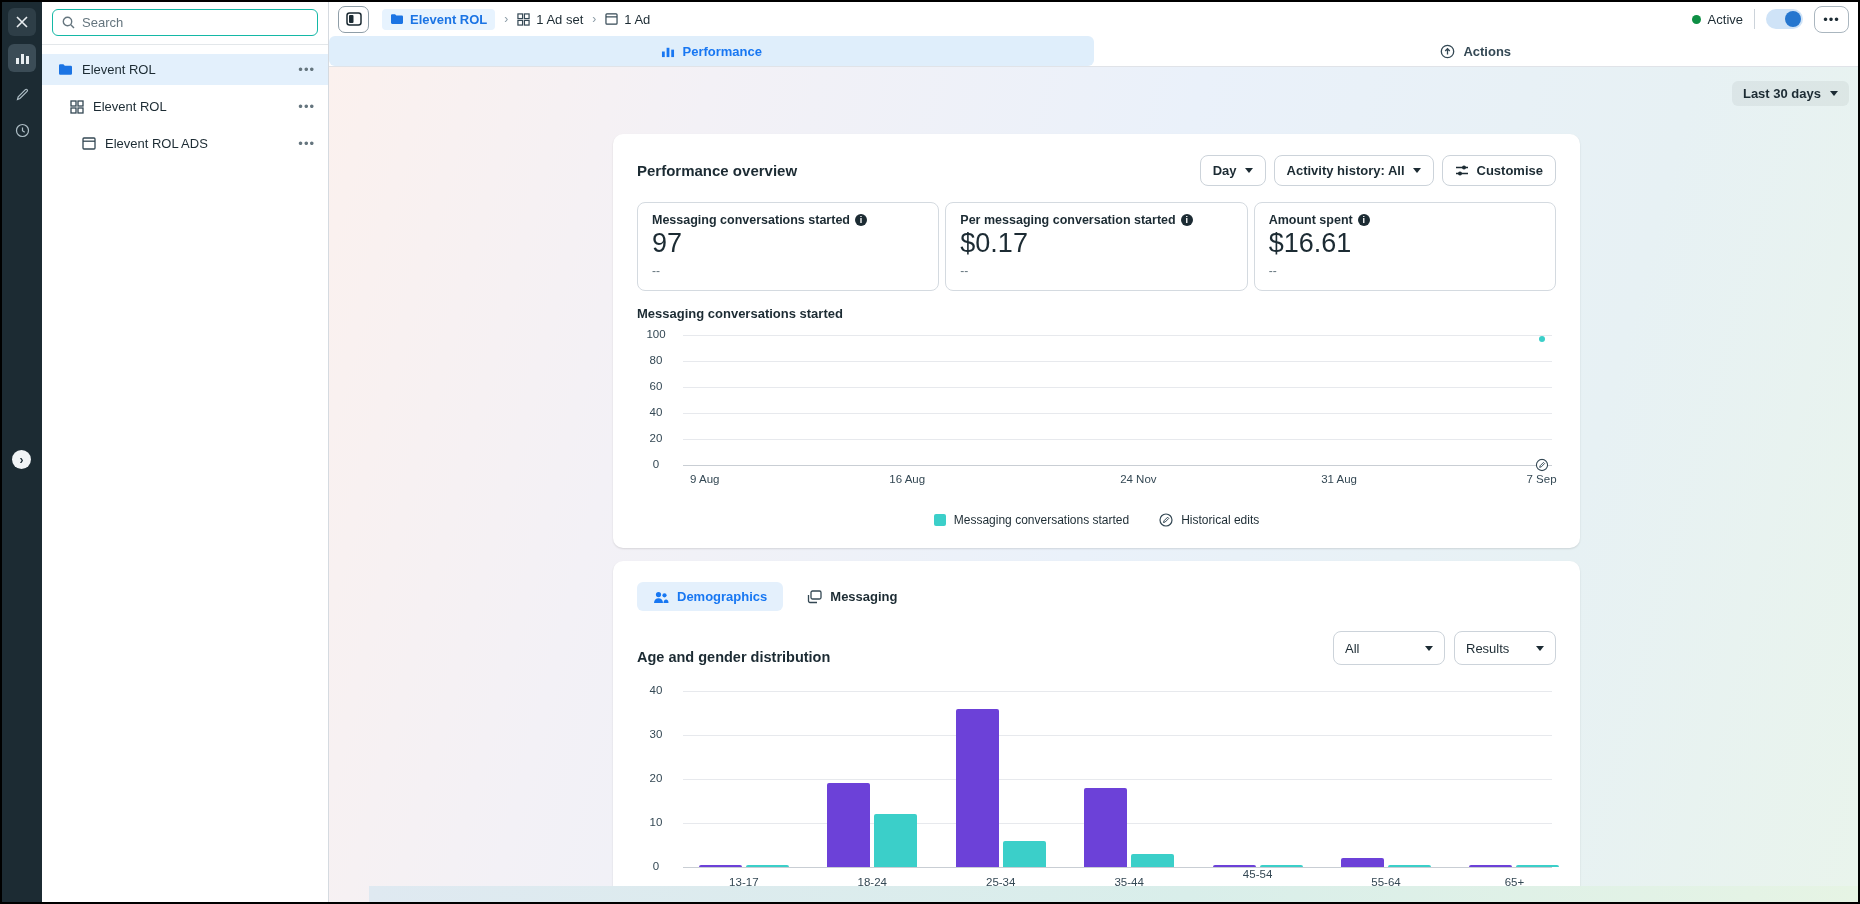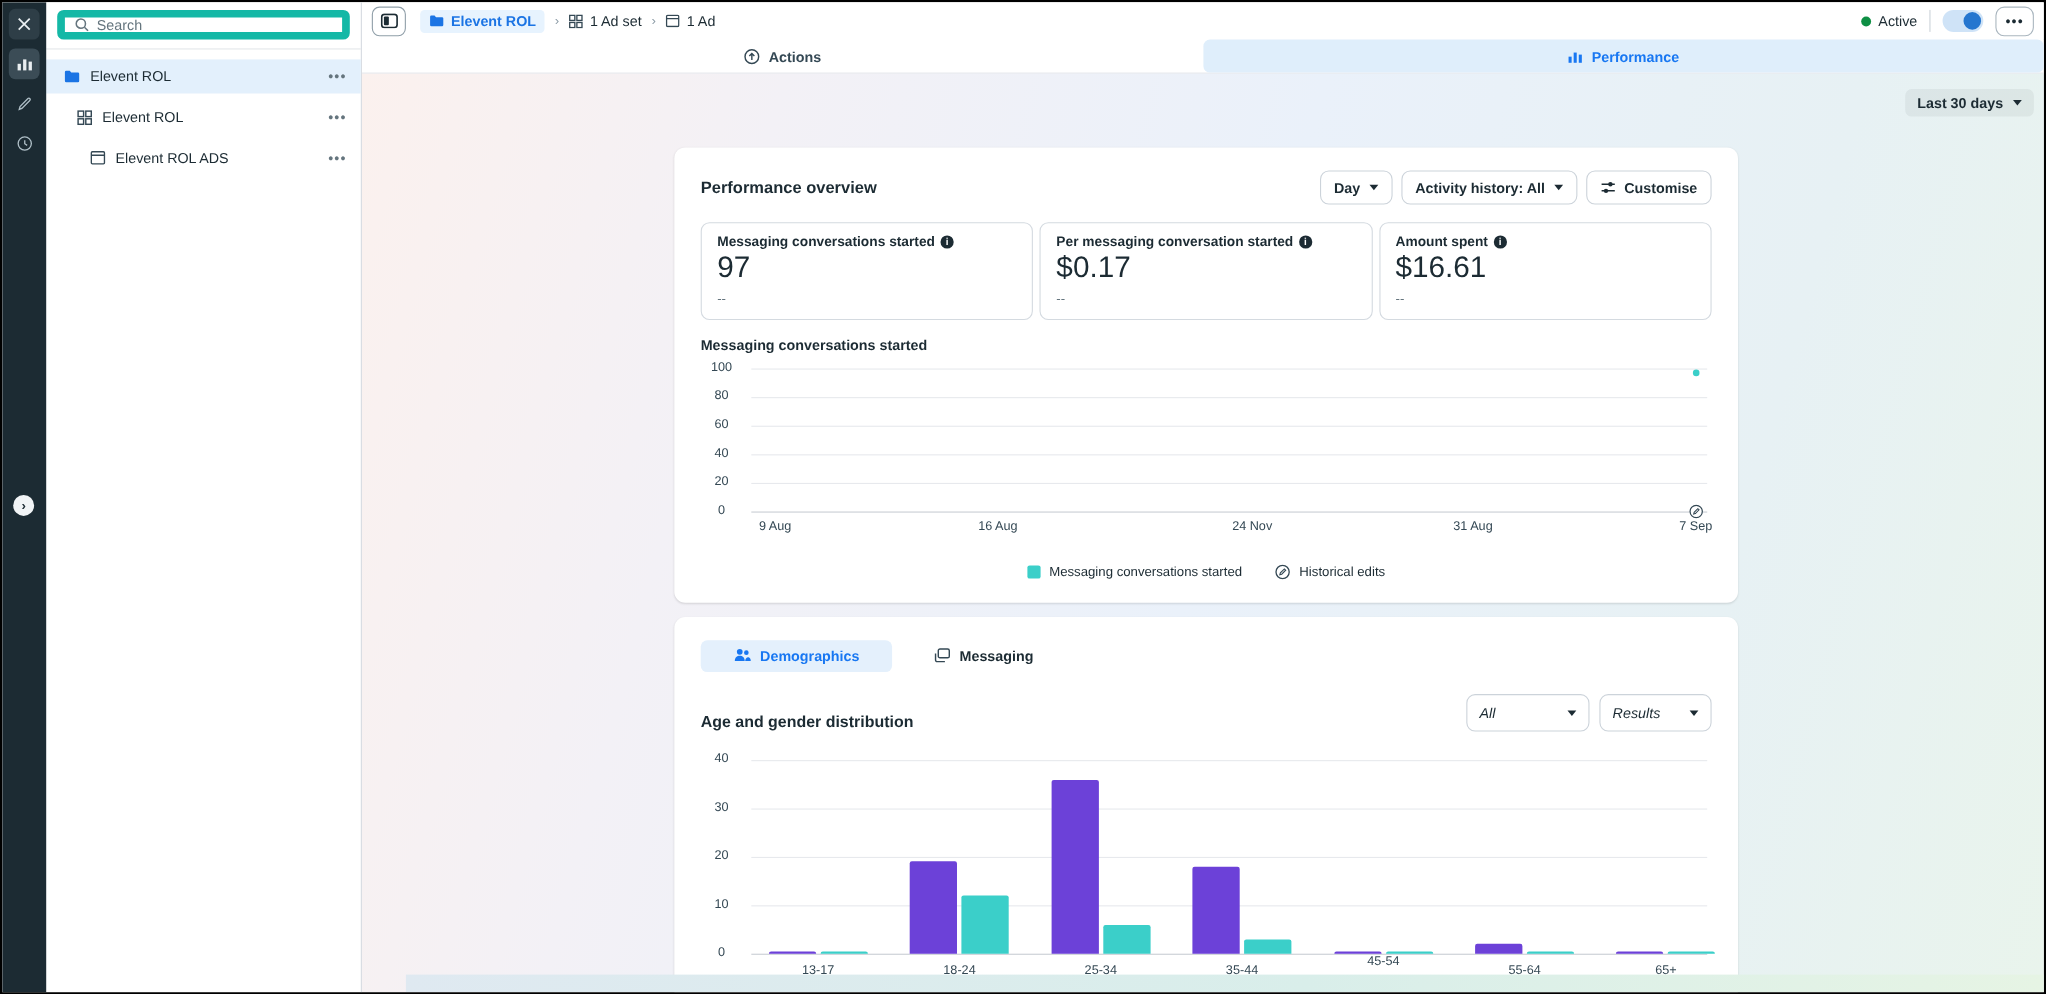"Search" .search-box { border: 7px solid #14b8a6 -> 1px solid #14b8a6 }
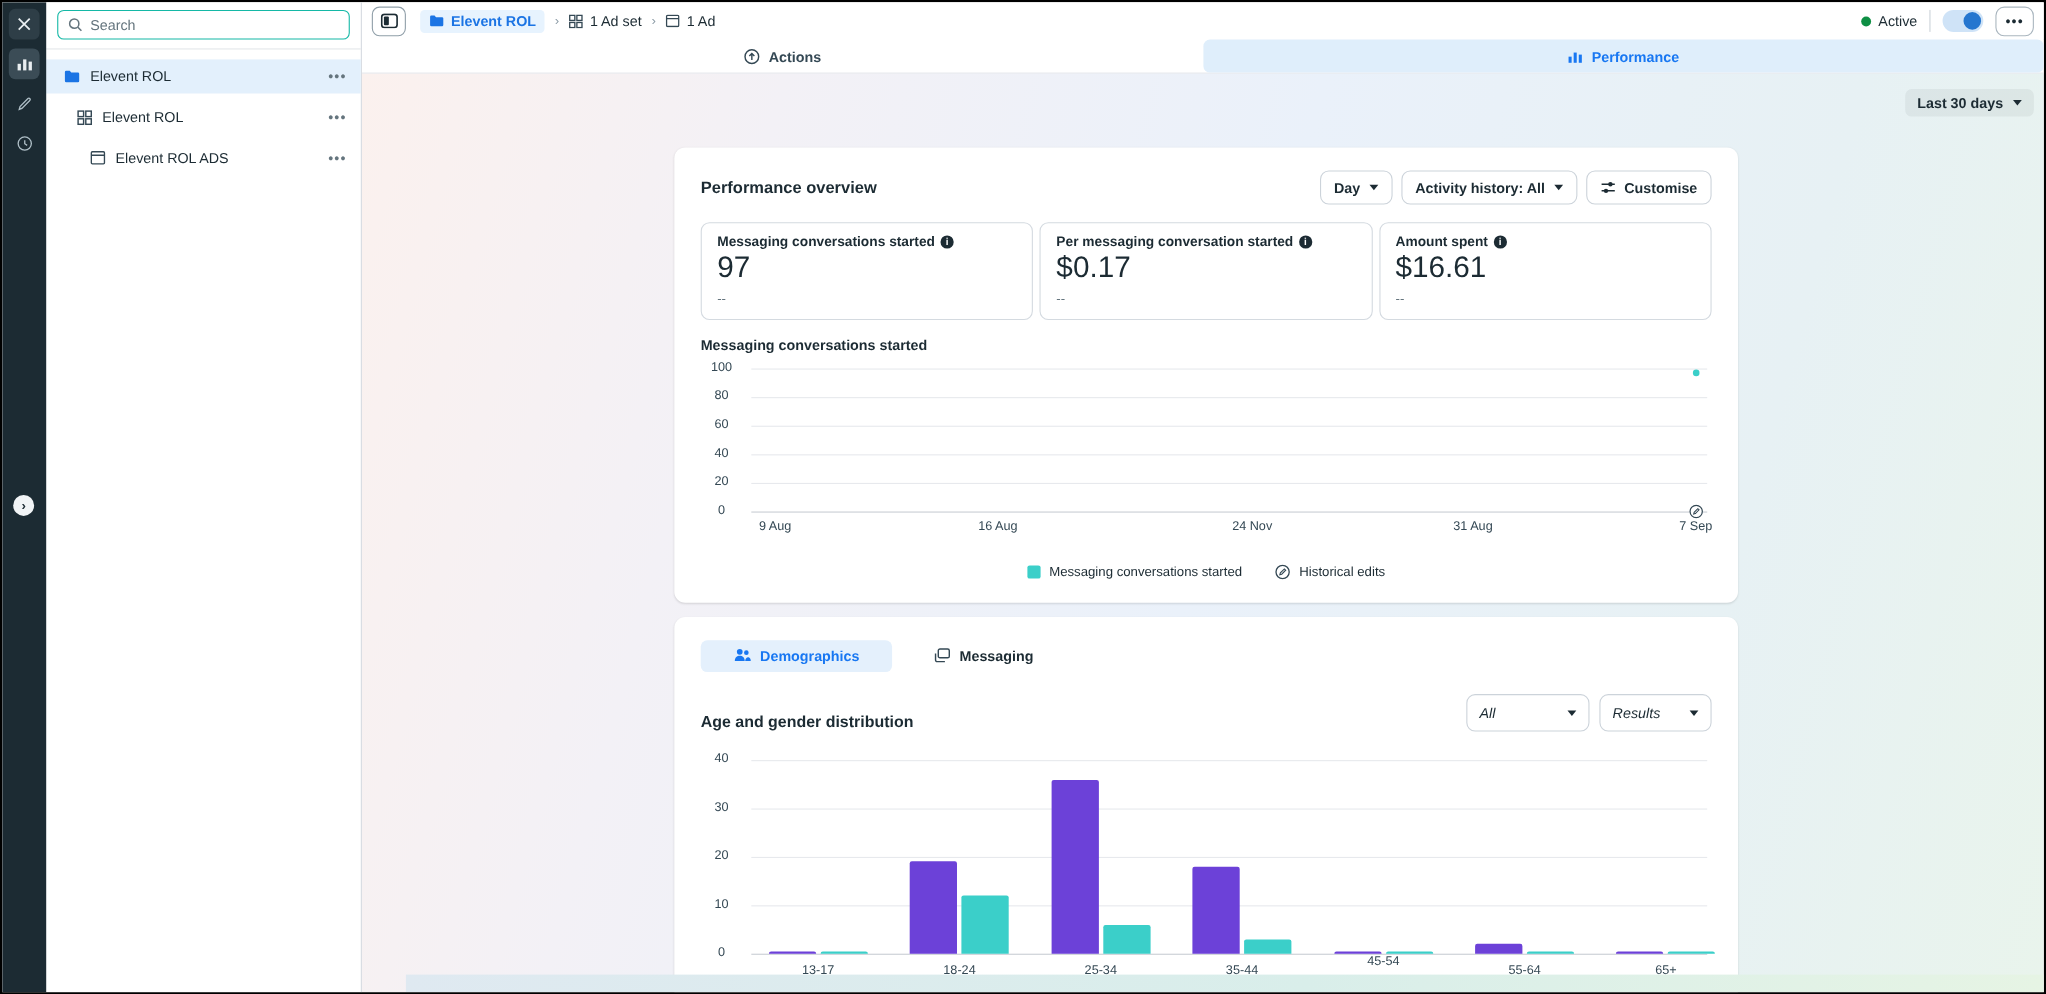"Actions" div.tab { order: before "Performance" -> after "Performance" }
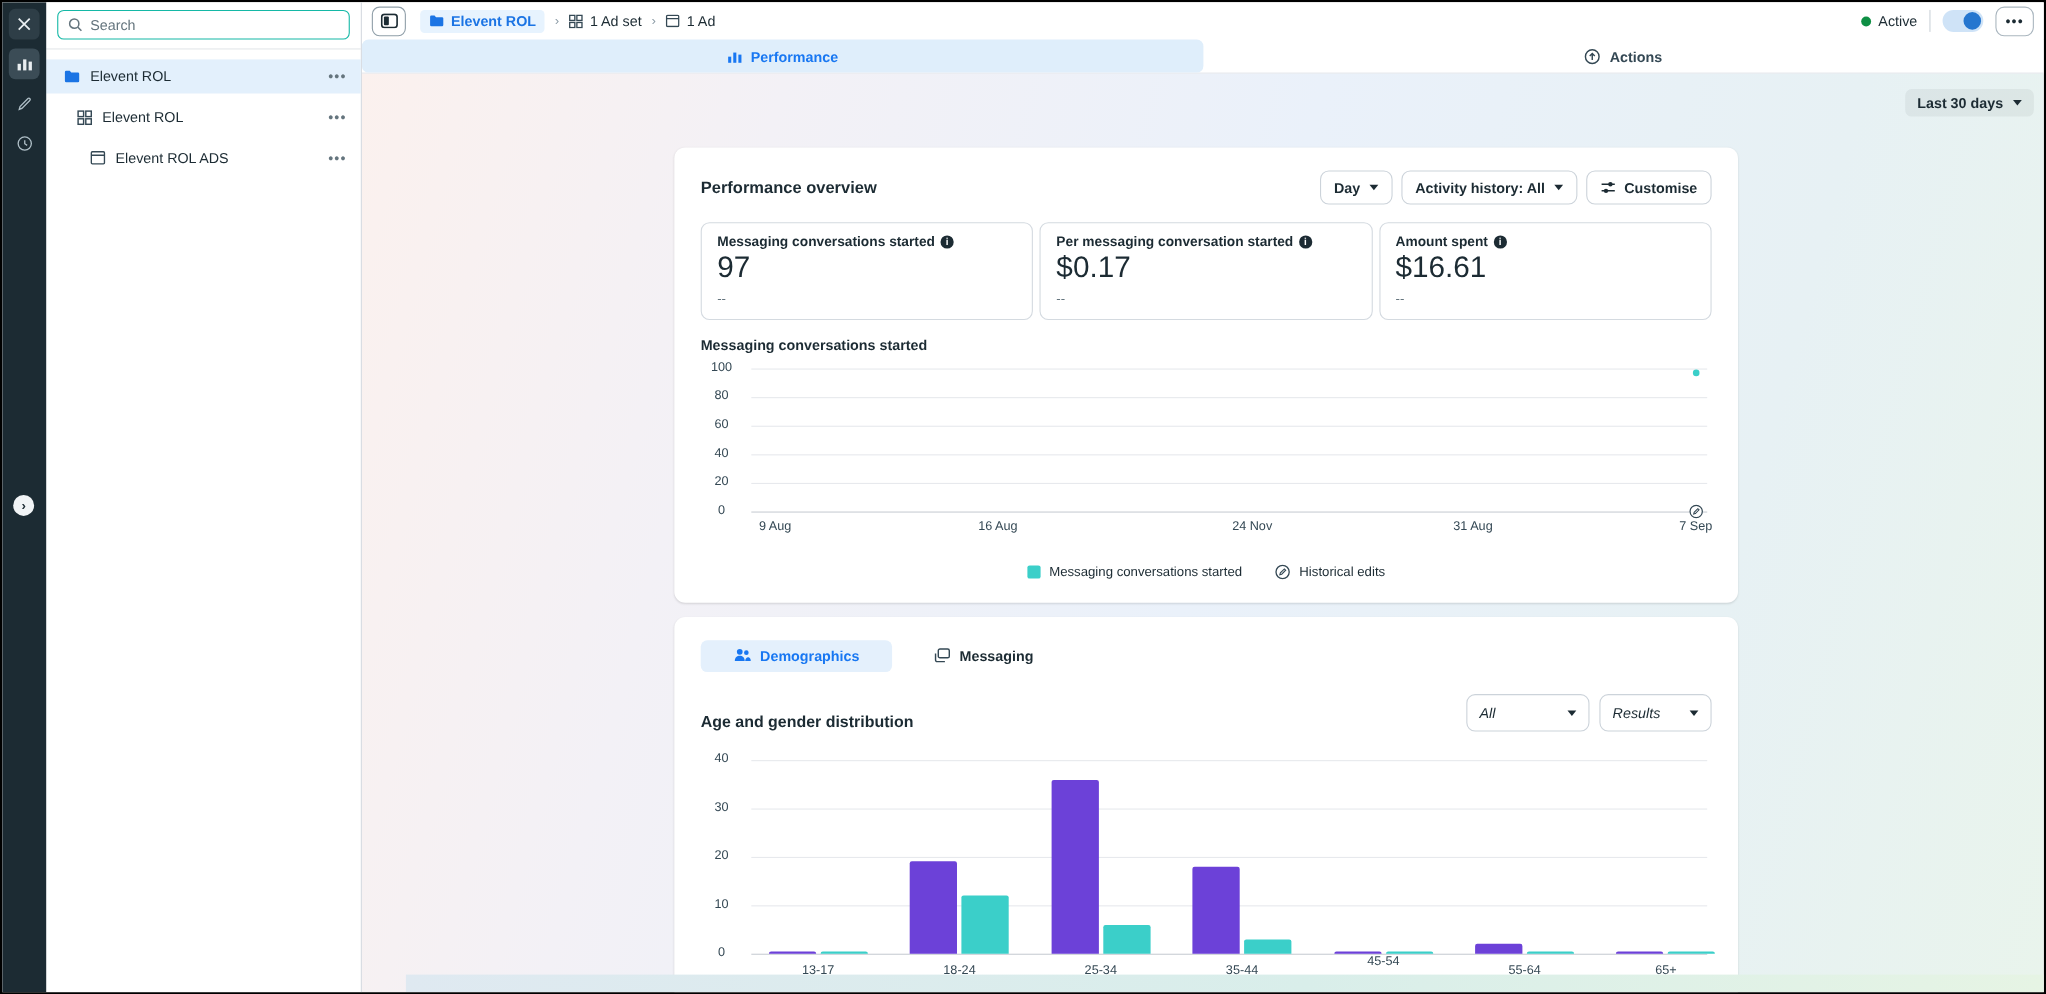"Demographics" .demo-tab { align-items: flex-start -> flex-end; padding: 7px 30px -> 7px 16px }
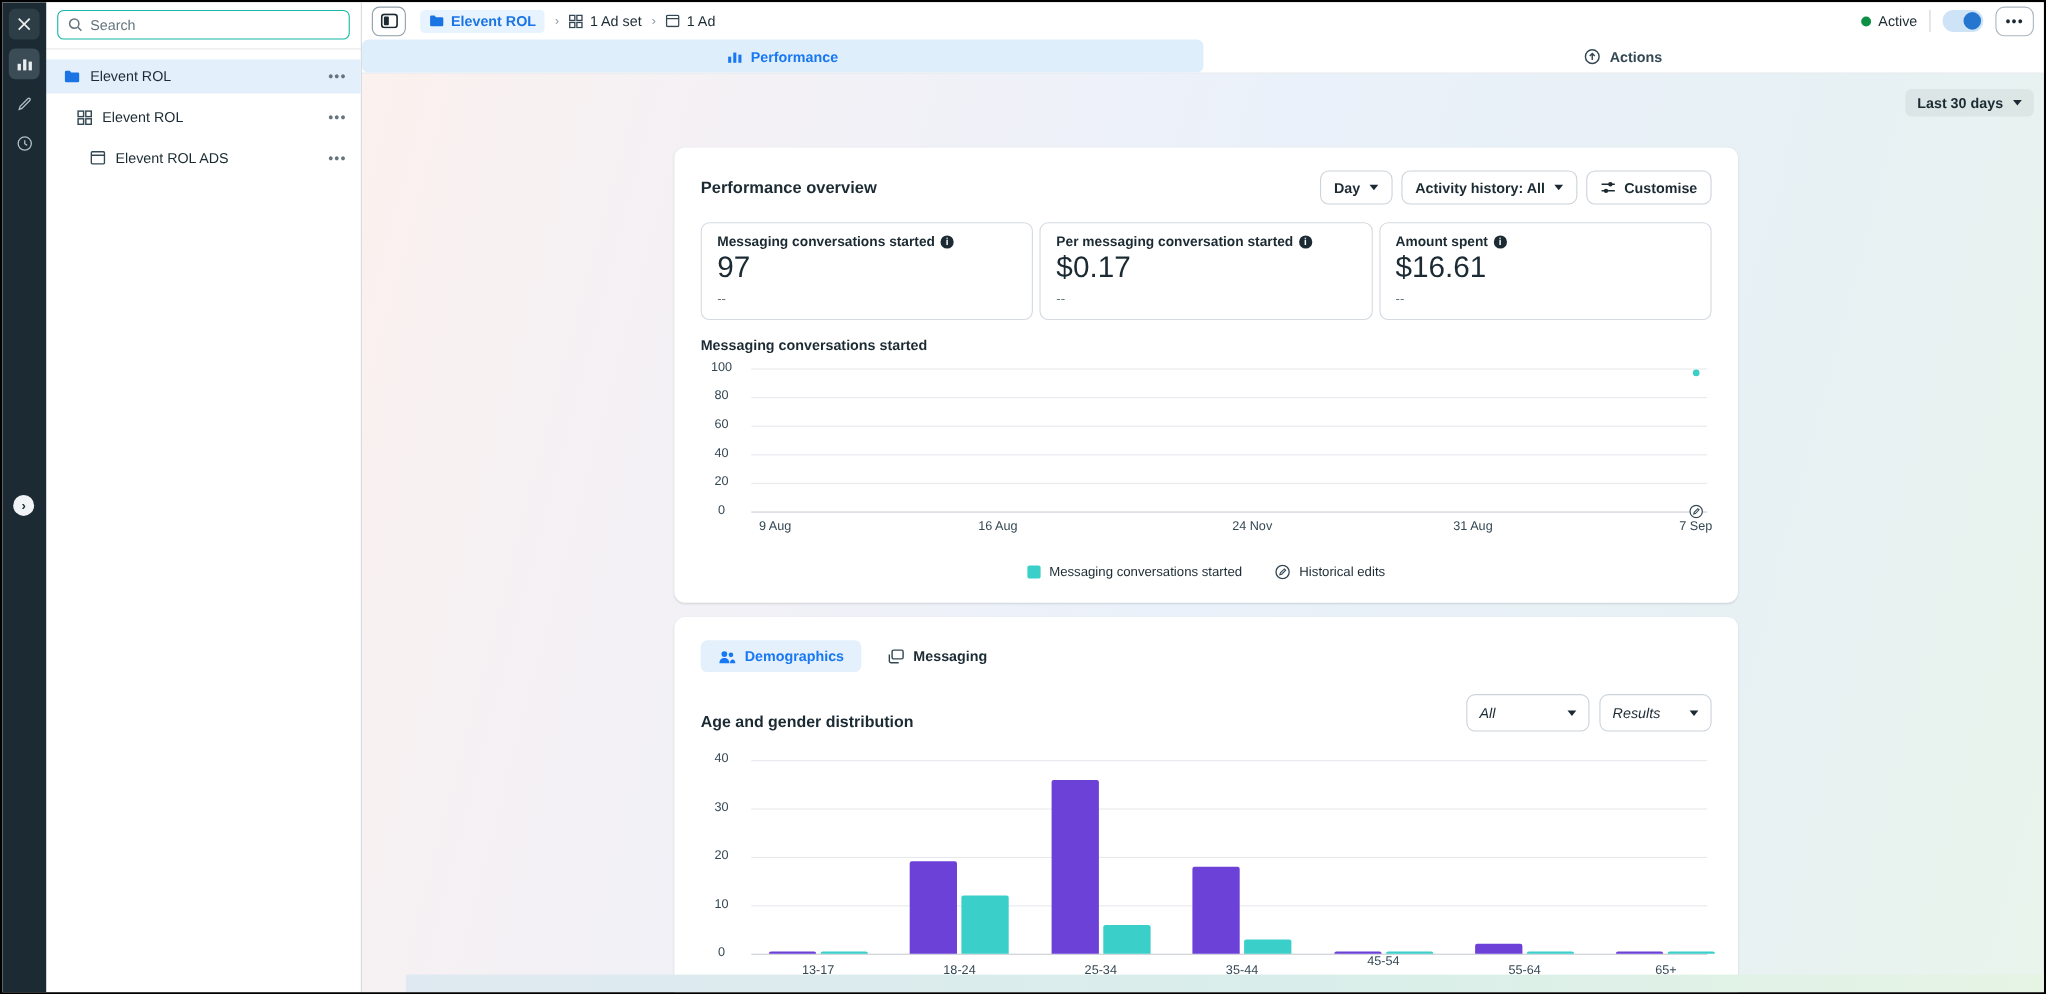"All" .selects { font-style: italic -> none }
